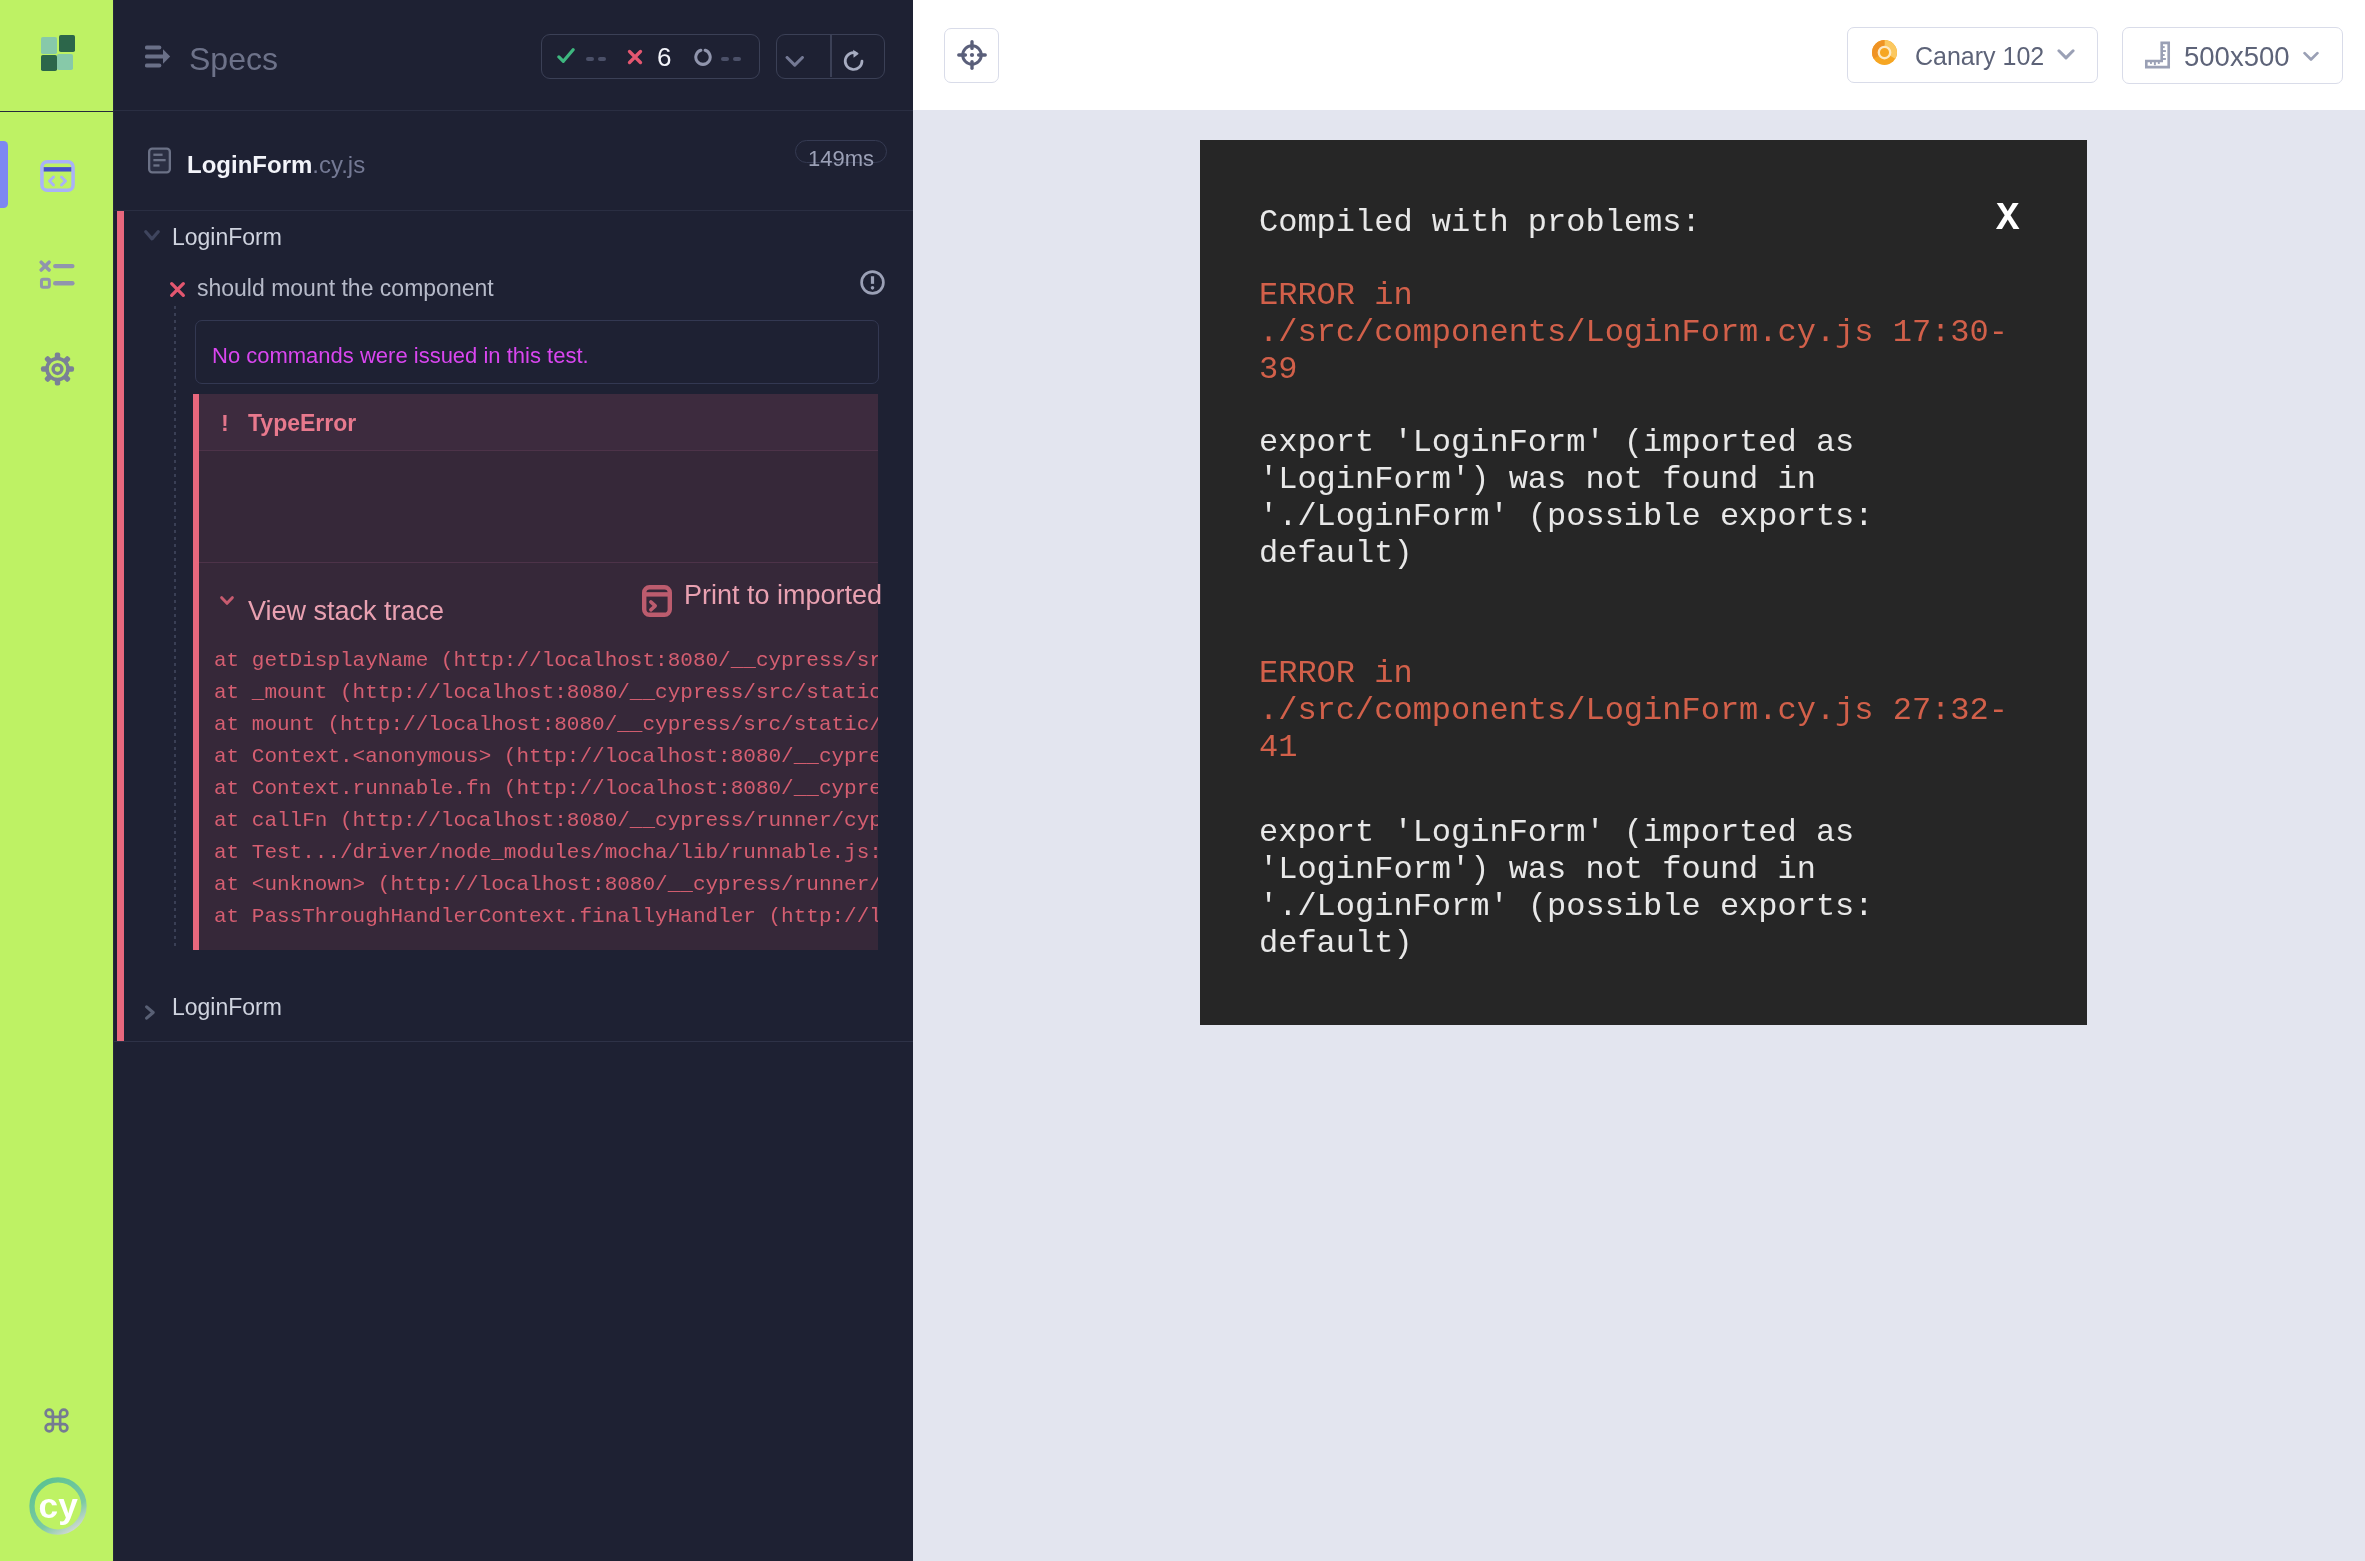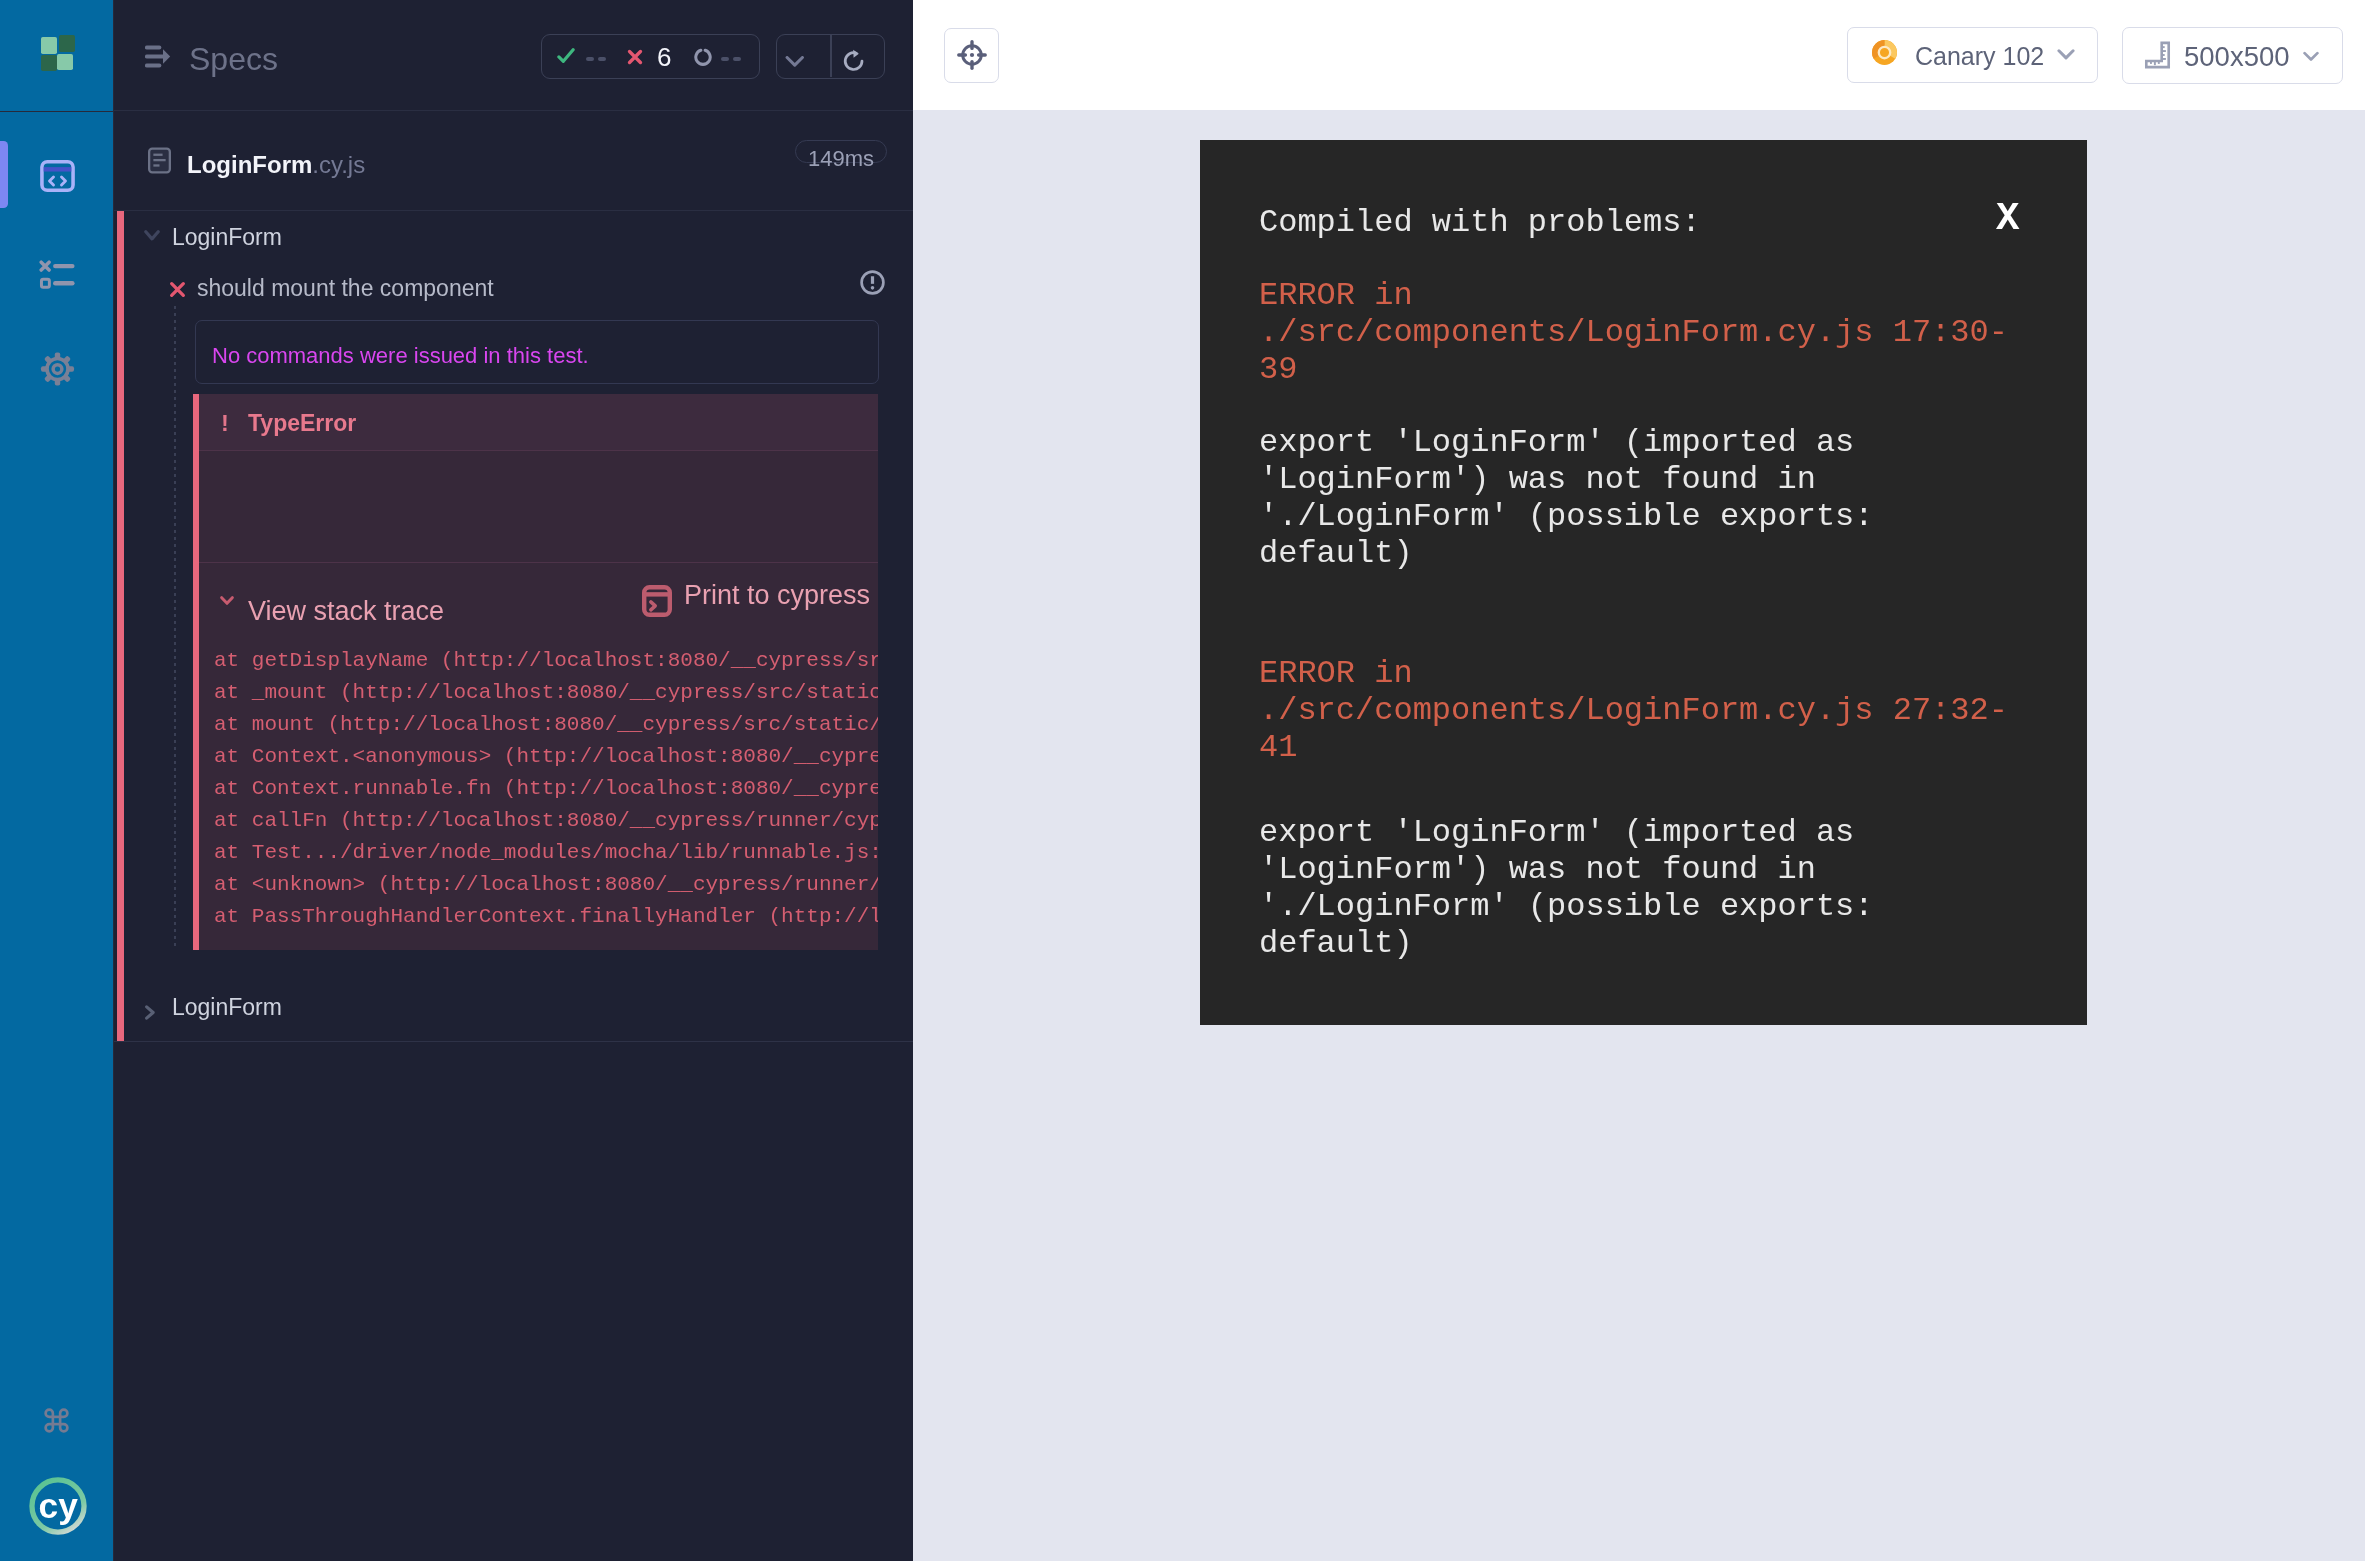"Print to cypress" div.abs { text: cypress -> imported }
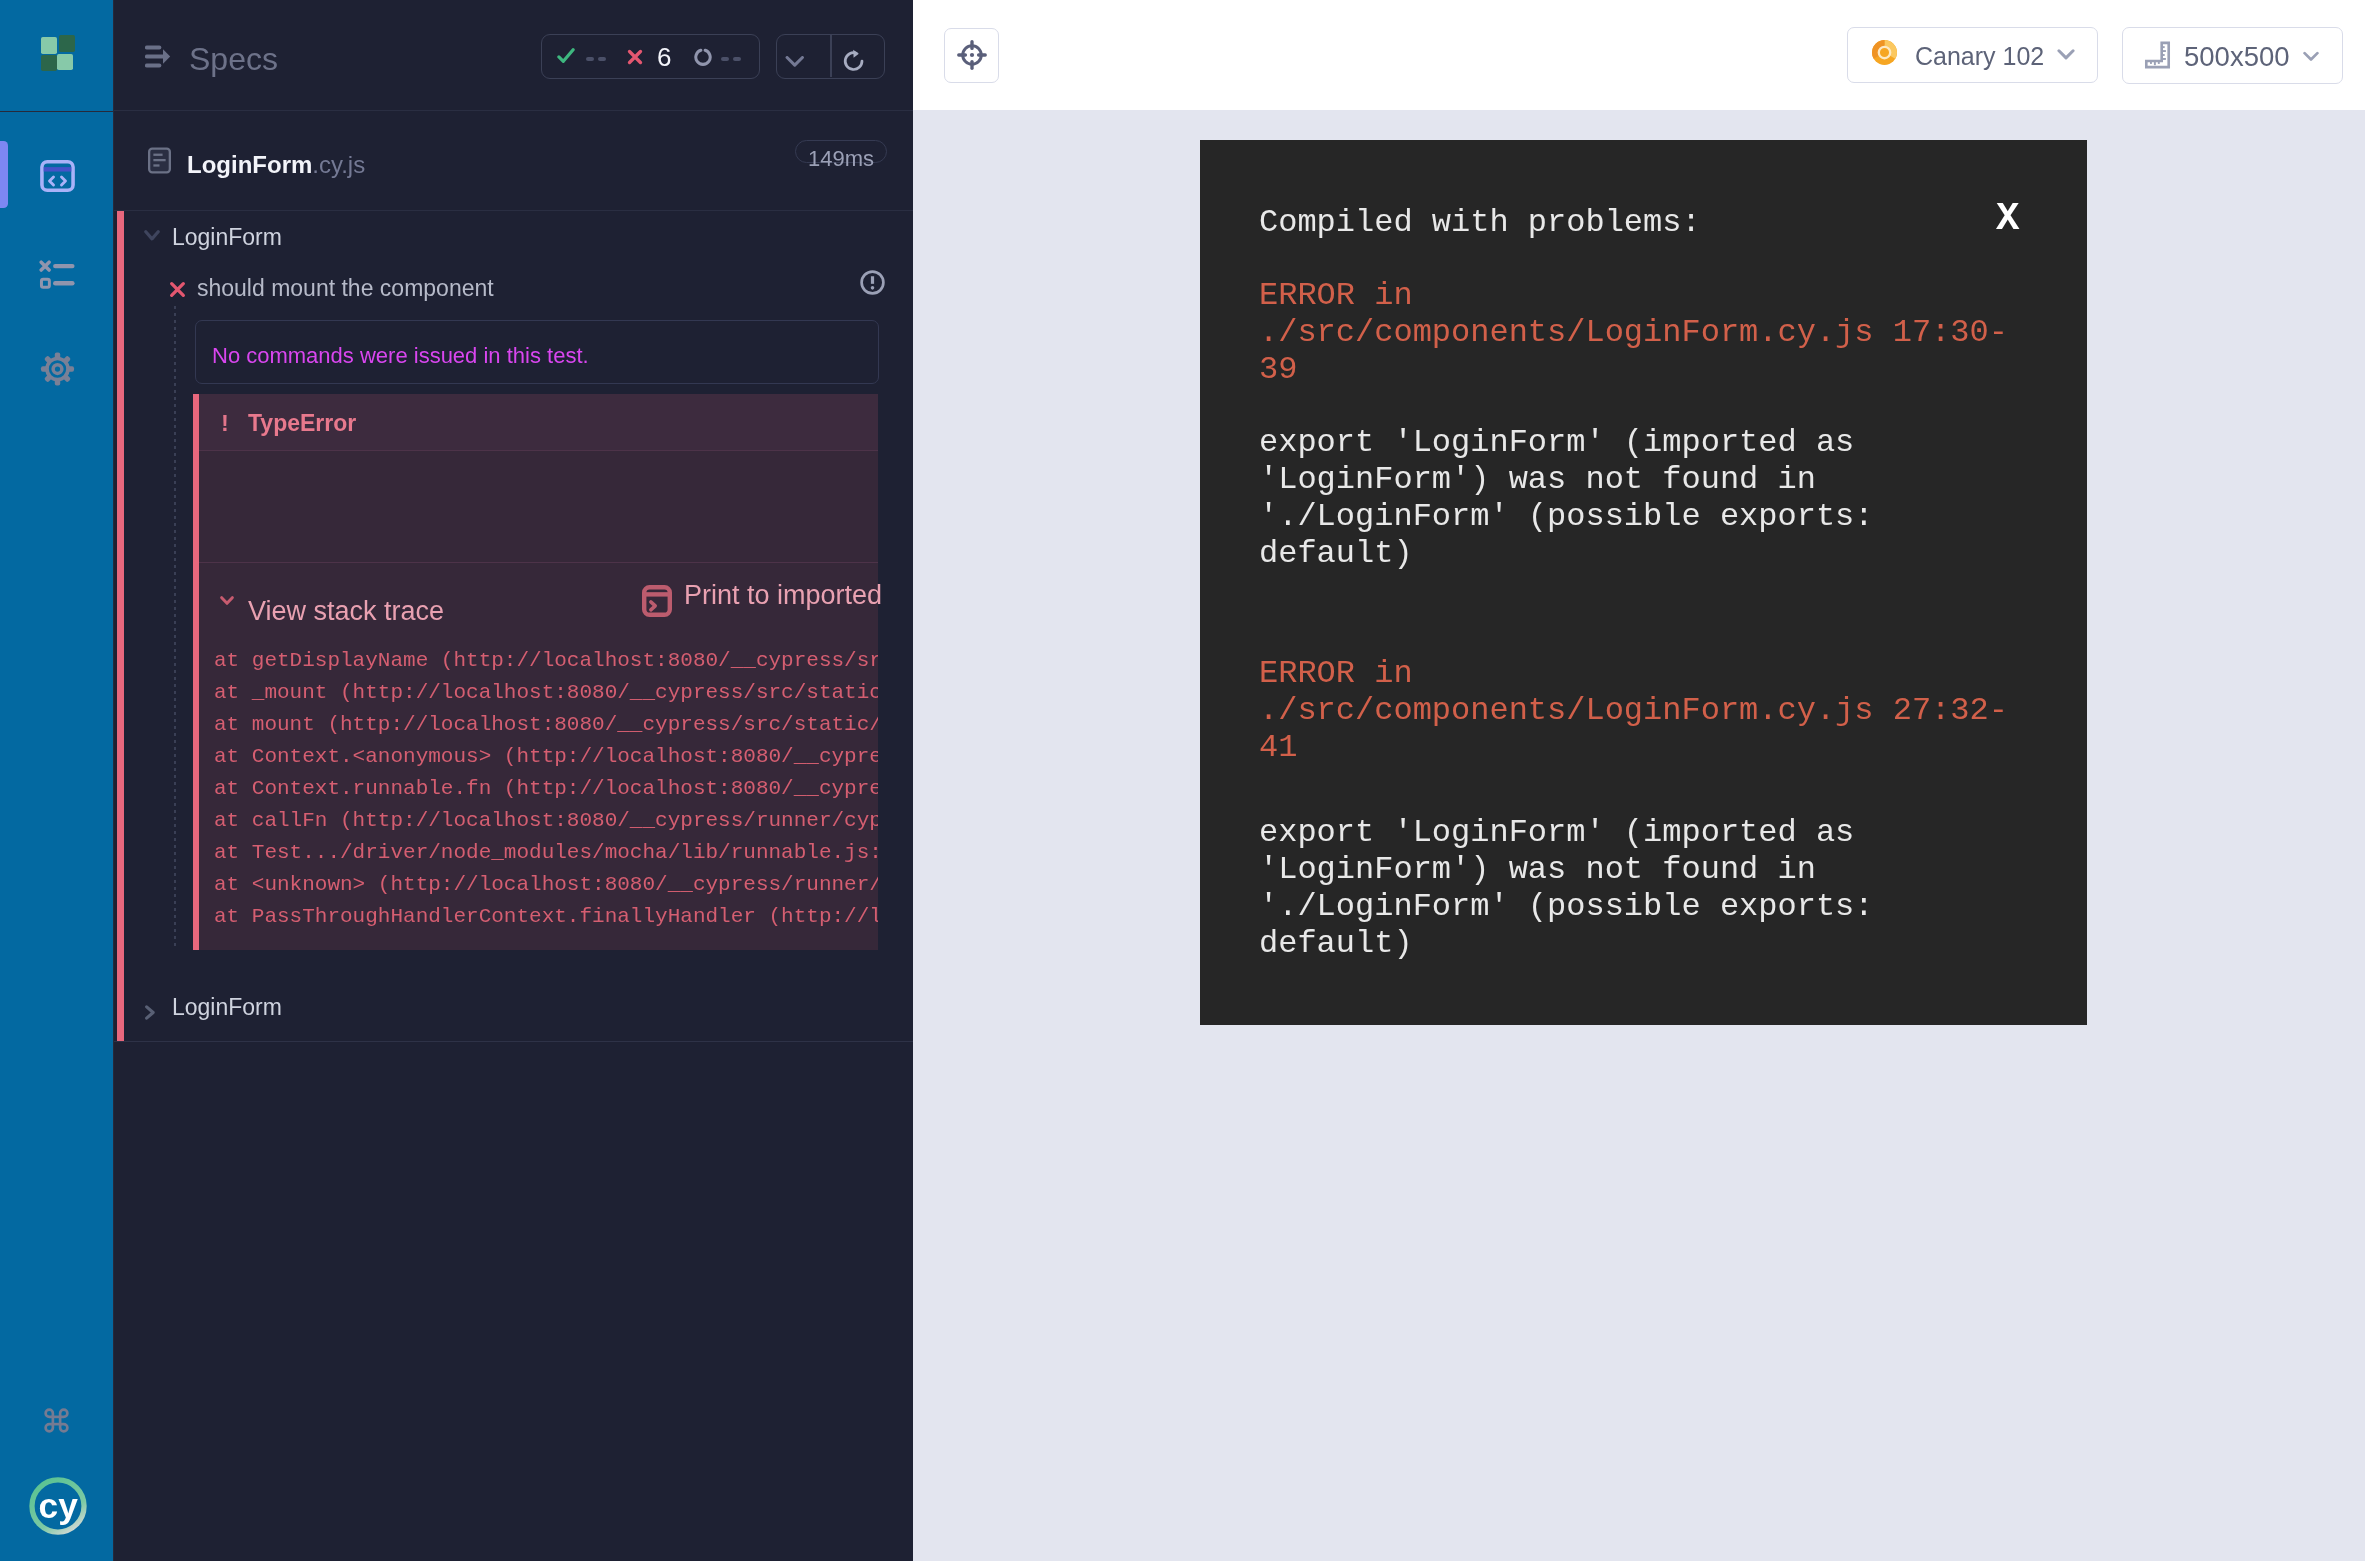"cy" div.abs { background: #0369a1 -> #bef264 }
